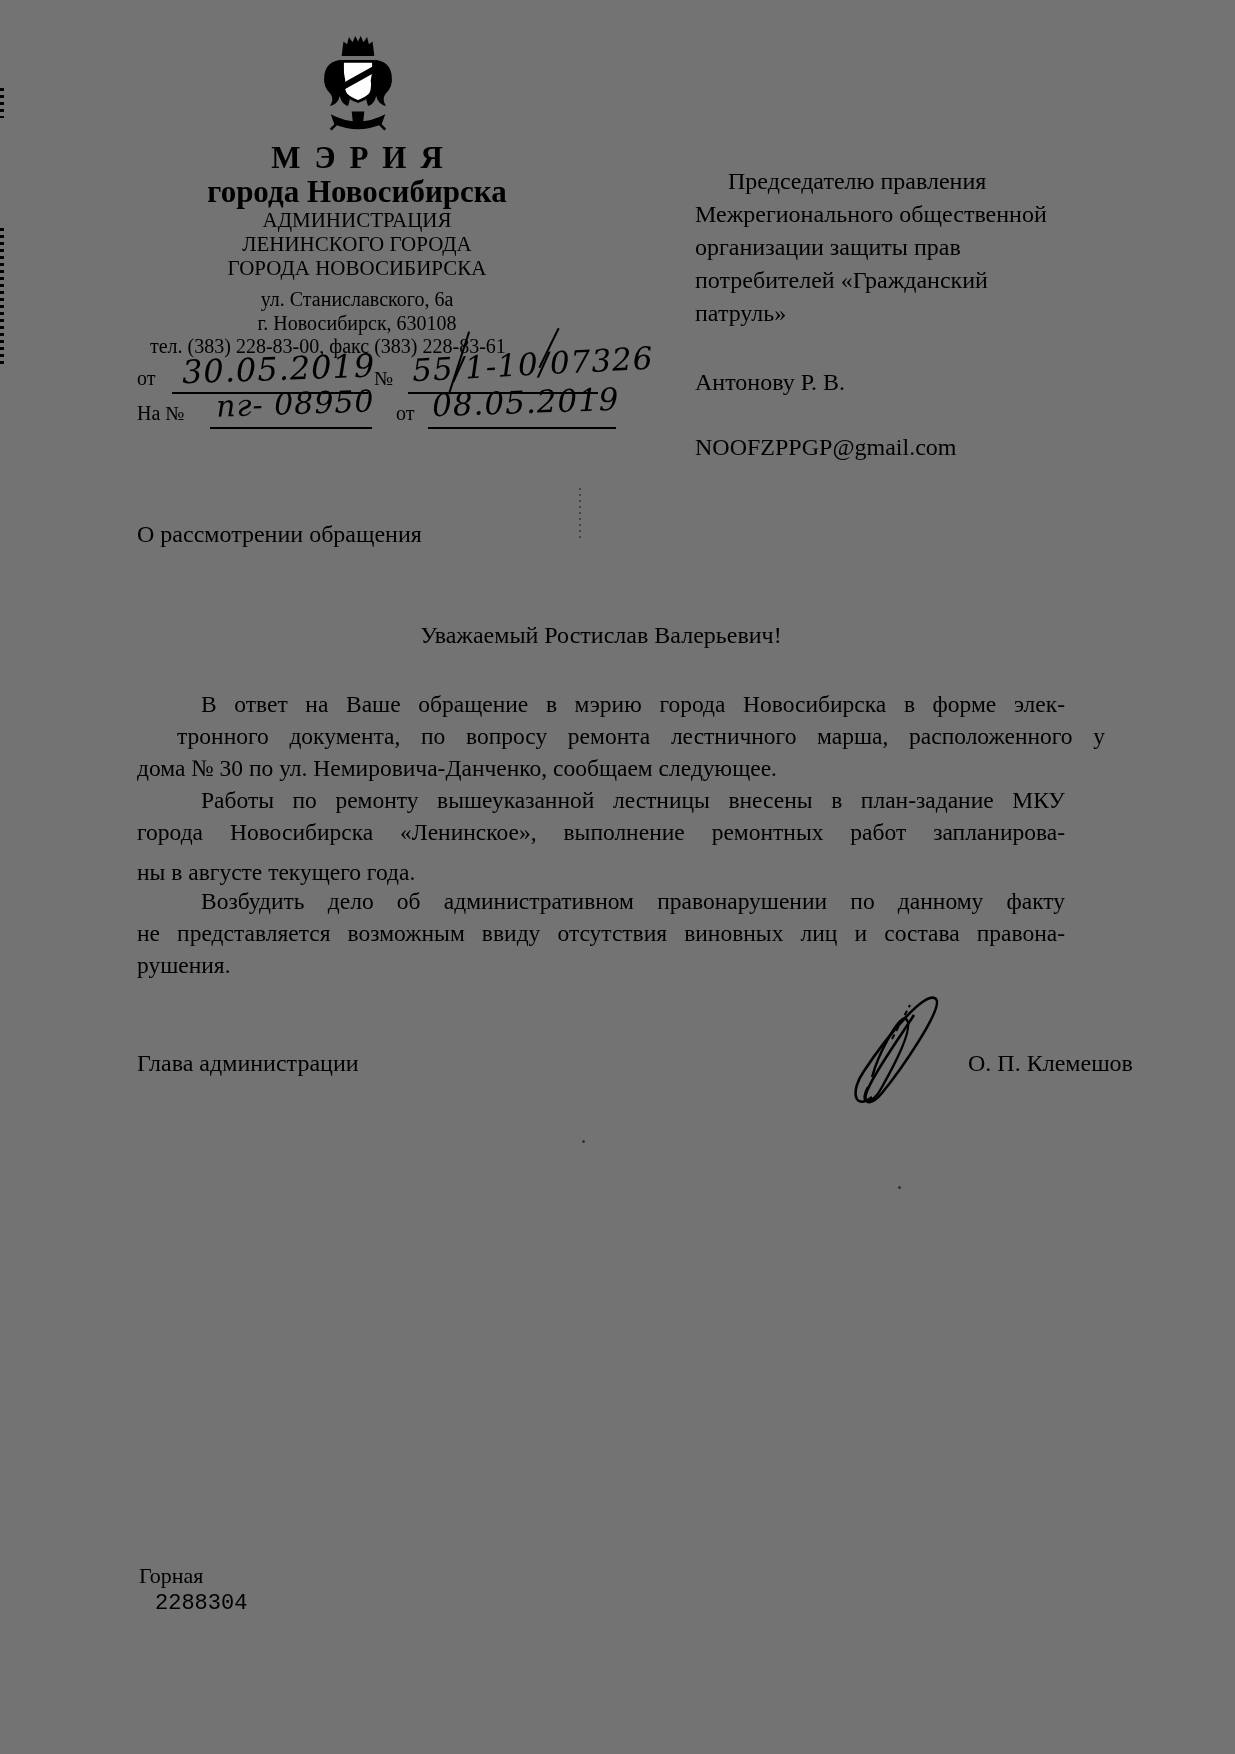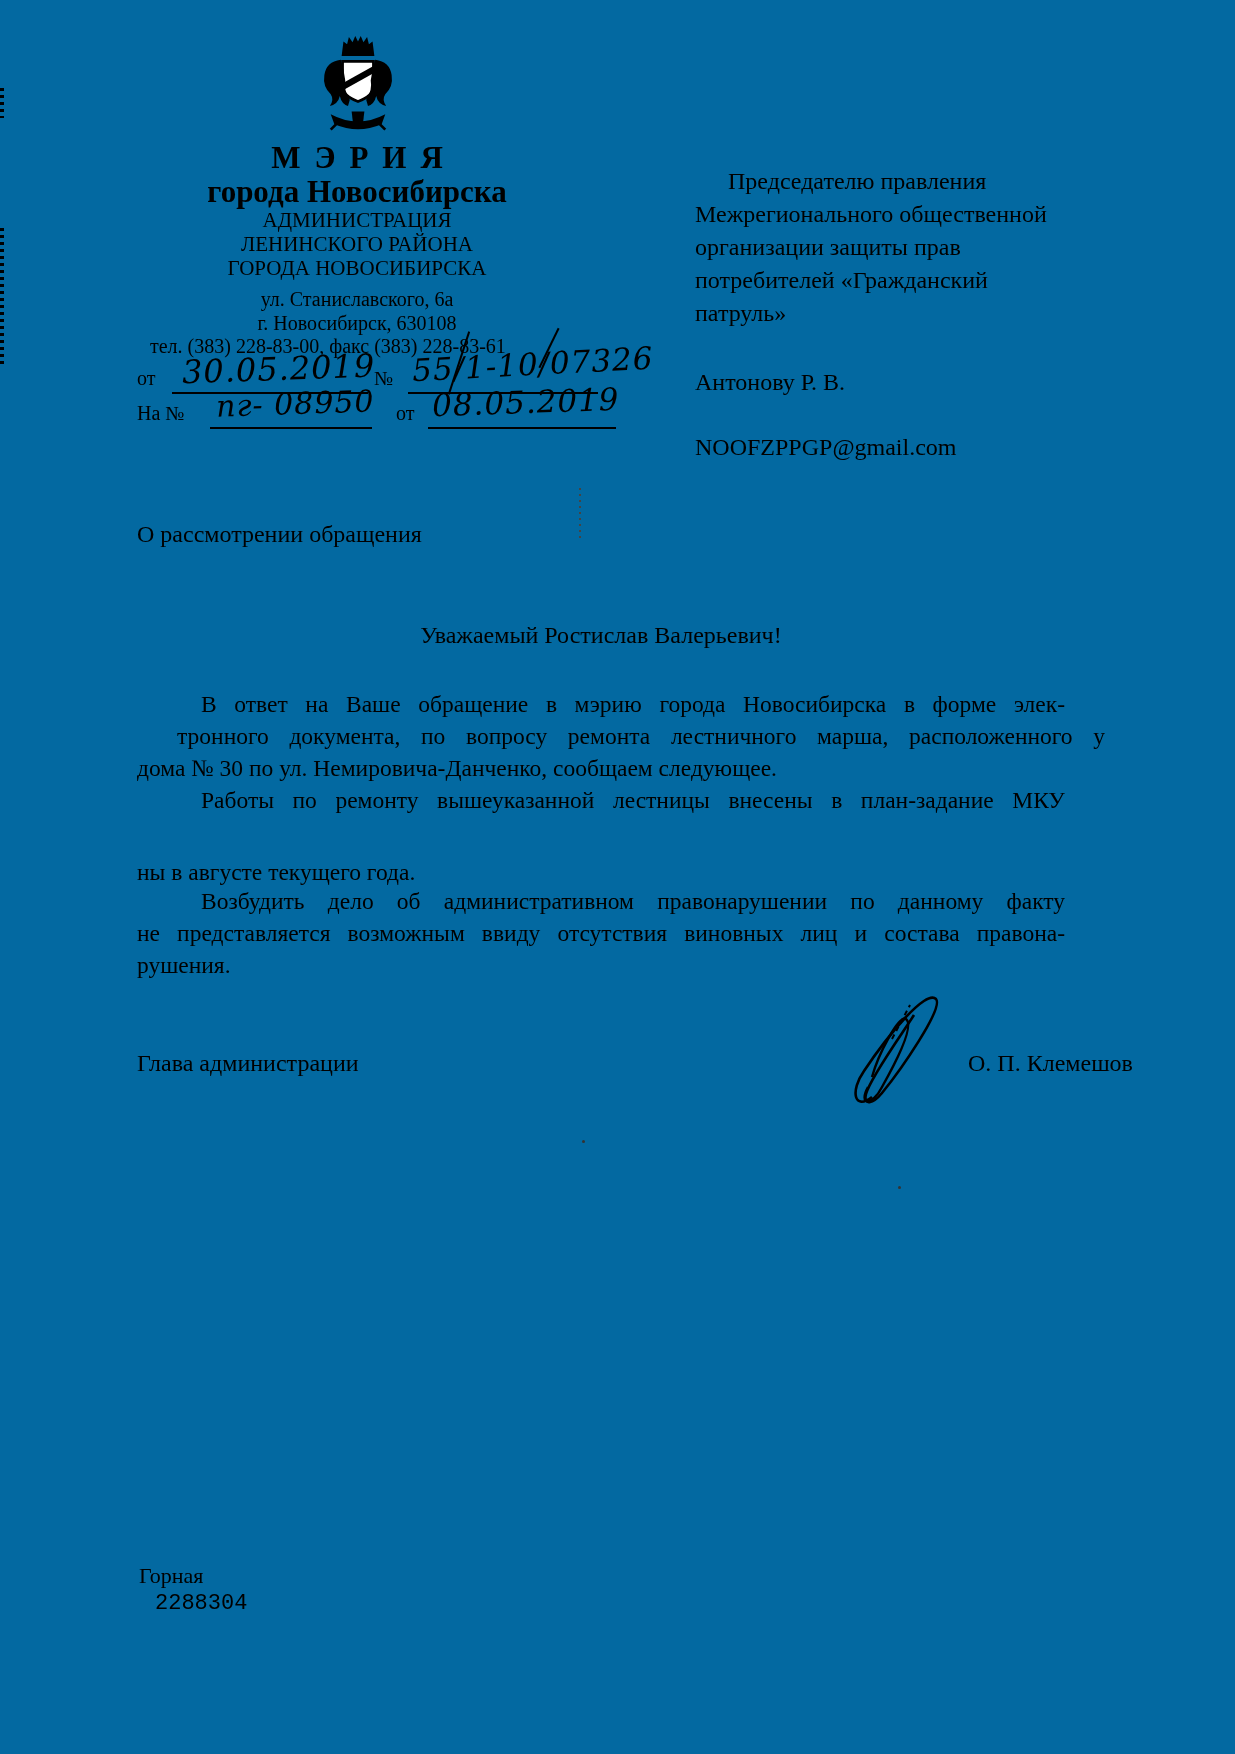"МЭРИЯ" .page { background: #0369a1 -> #737373 }
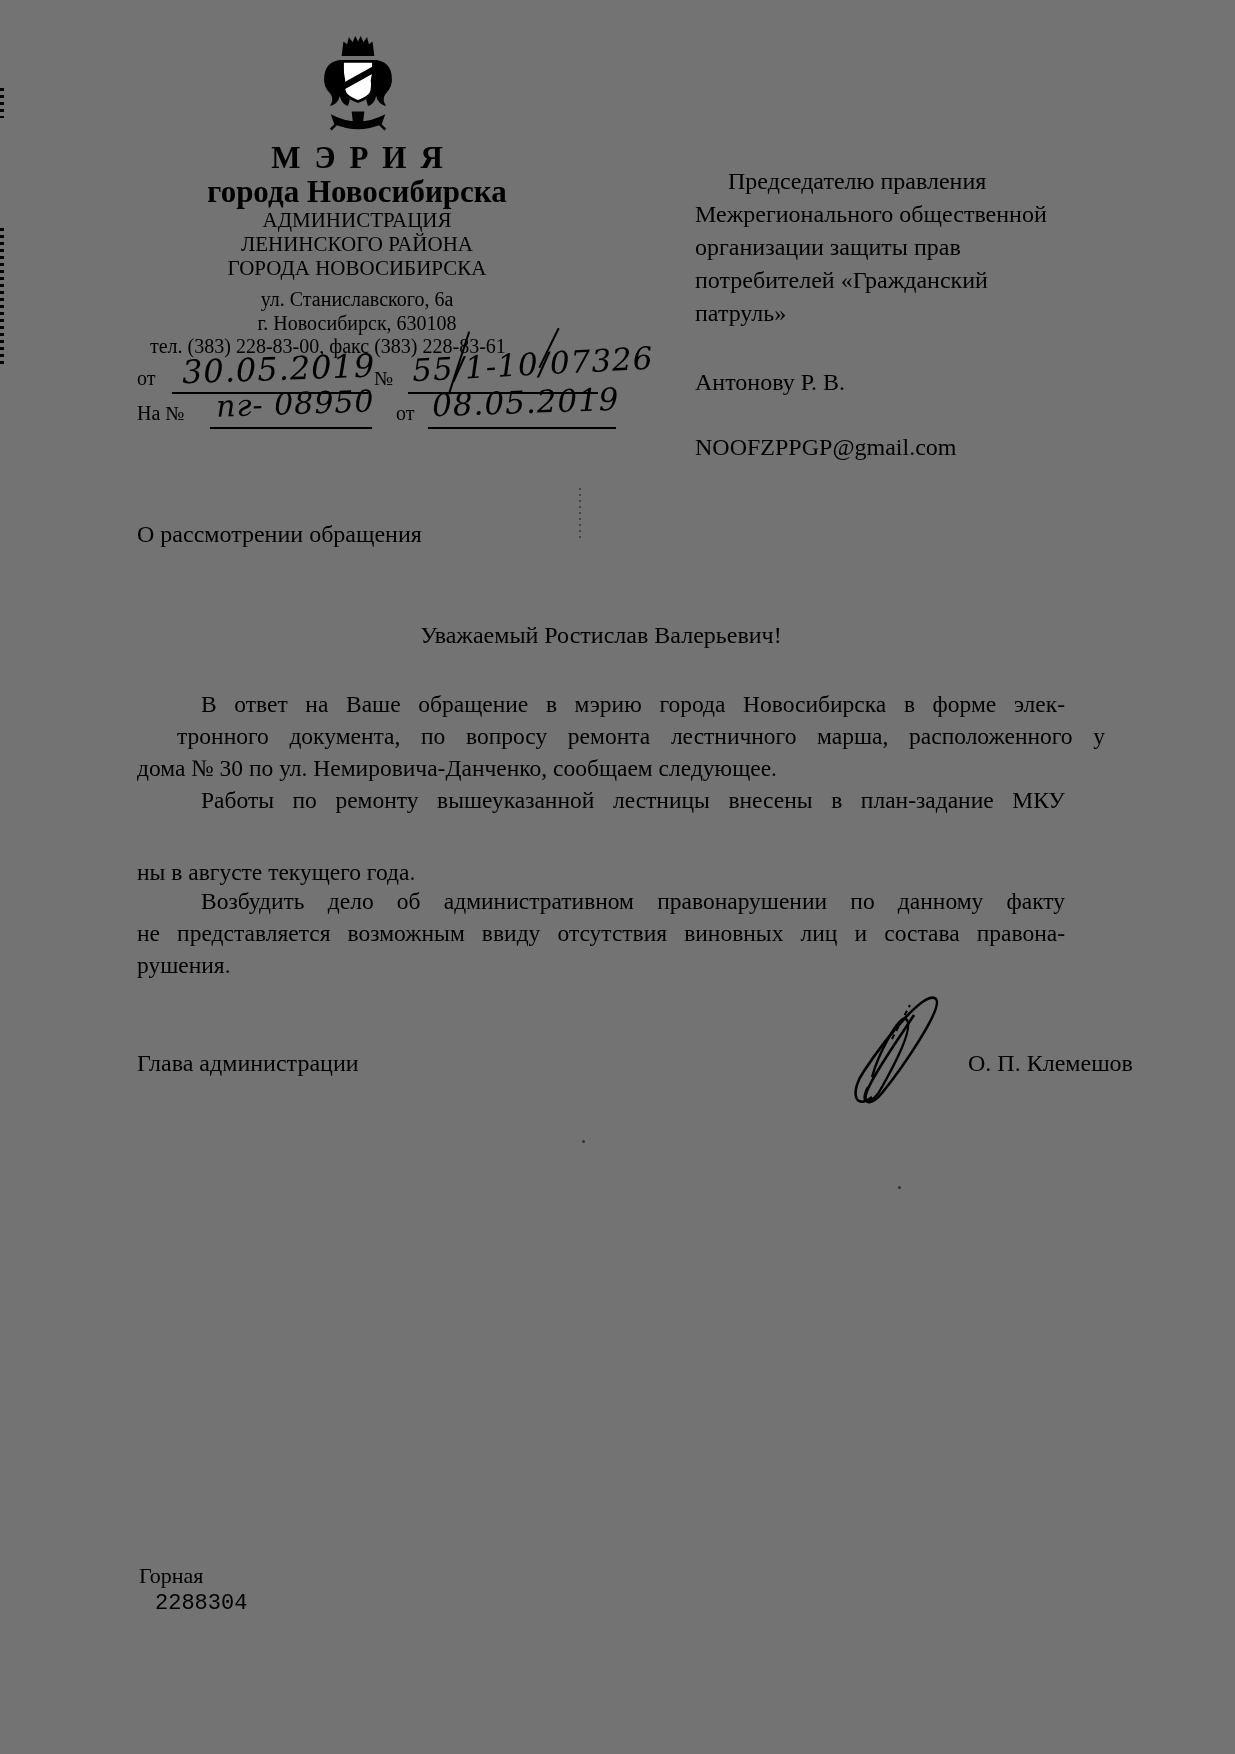"ЛЕНИНСКОГО РАЙОНА" div.abs { text: РАЙОНА -> ГОРОДА }
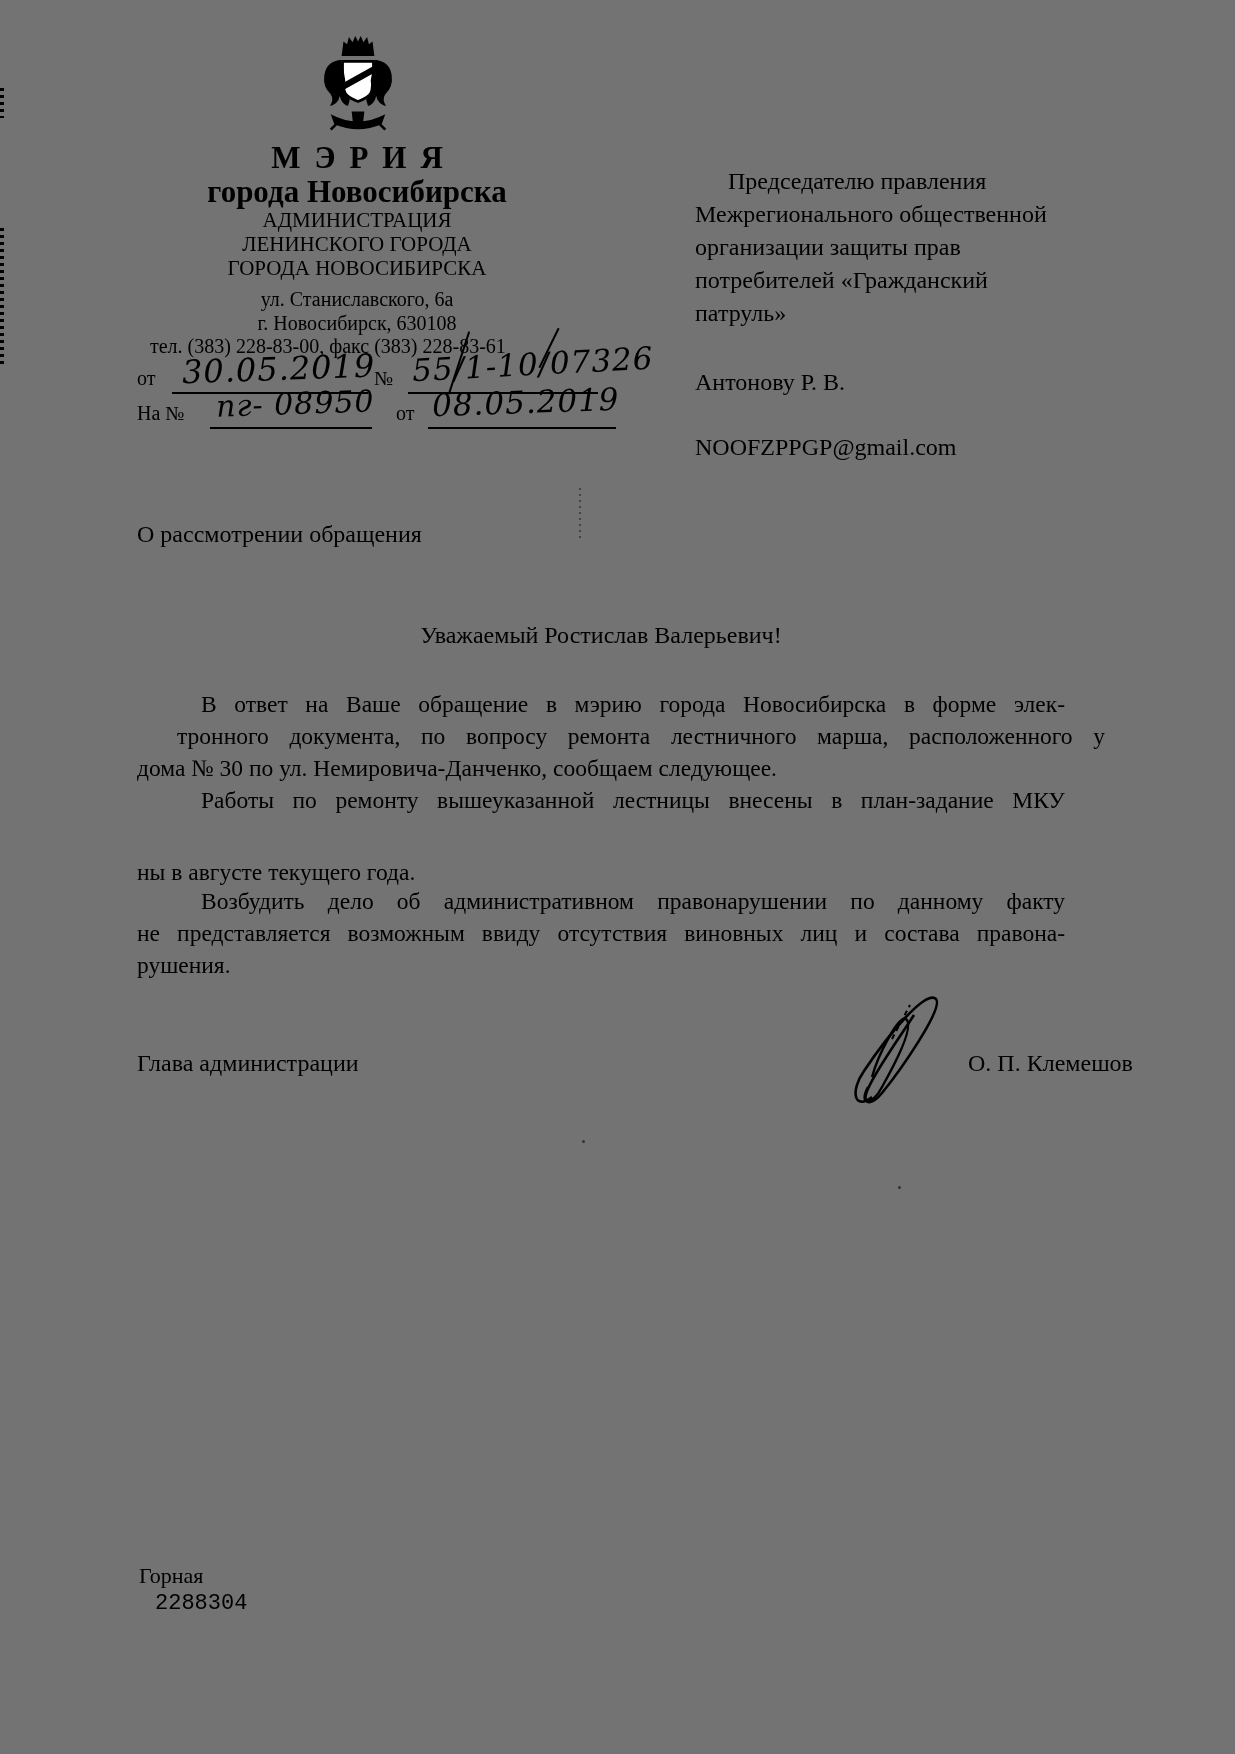"города Новосибирска «Ленинское»," div.abs { html: none -> <div>города Новосибирска «Ленинское», выполнение ремонтных работ запланирова-</div> }
